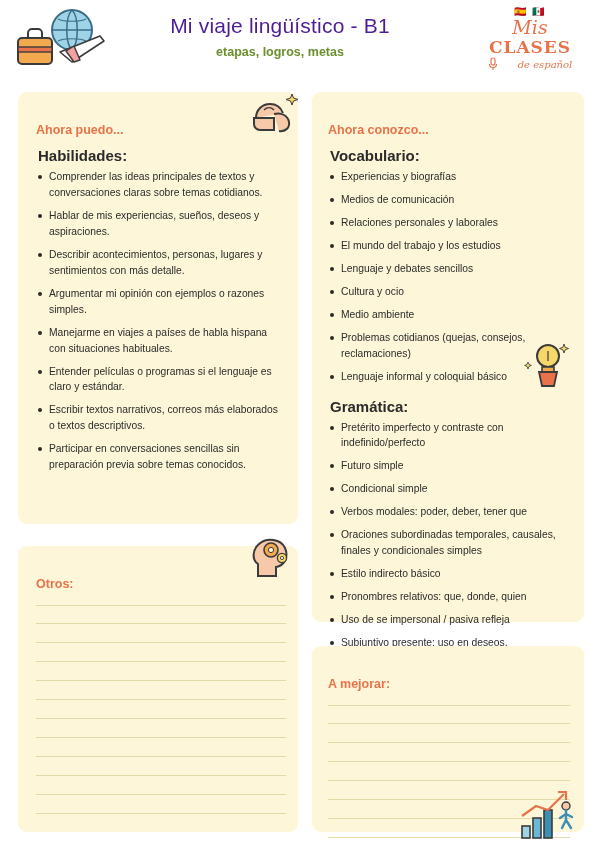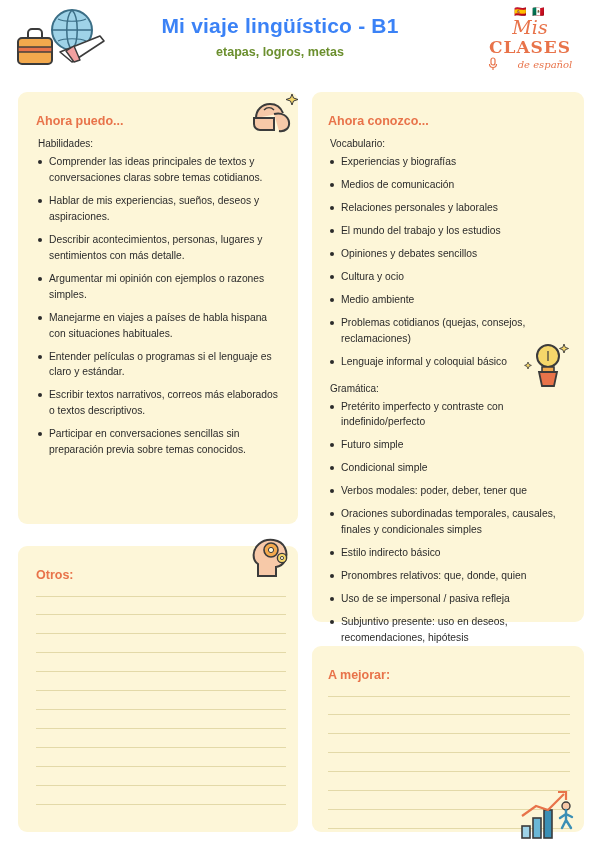"Mi viaje lingüístico - B1" .header-title { color: #3b82f6 -> #4c1d95; font-weight: bold -> normal }
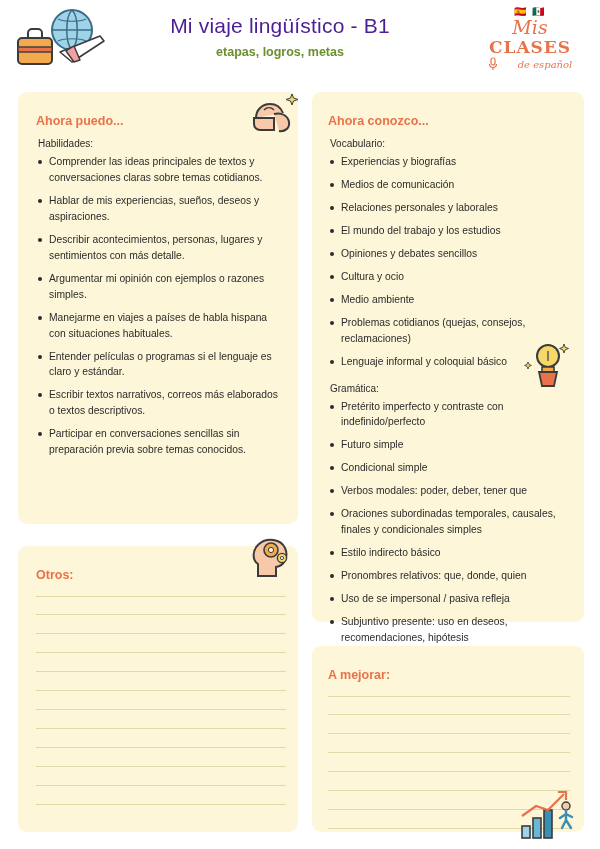"Ahora puedo..." .card-title { margin: 6px 0 10px 0 -> 15px 0 10px 0 }
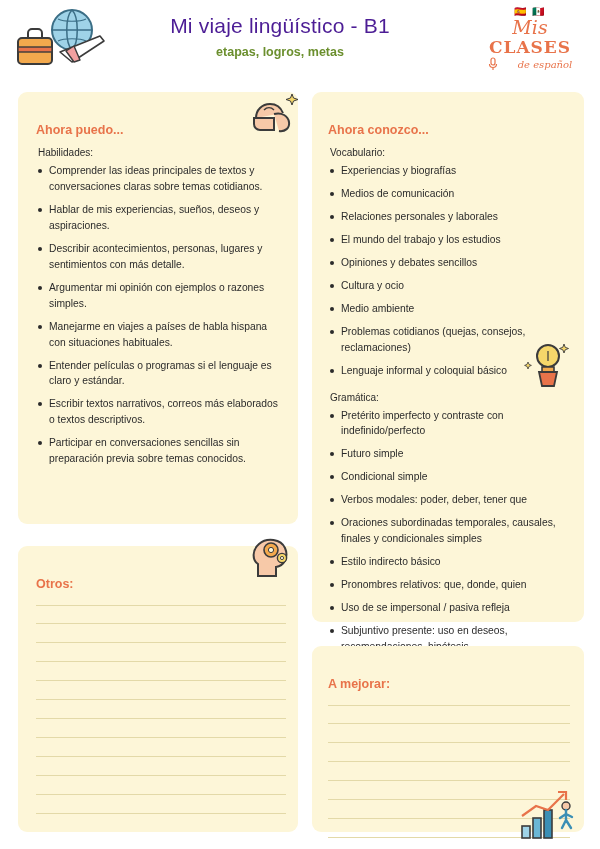"Habilidades:" .sub-head { font-size: 10px -> 15px; font-weight: normal -> bold }
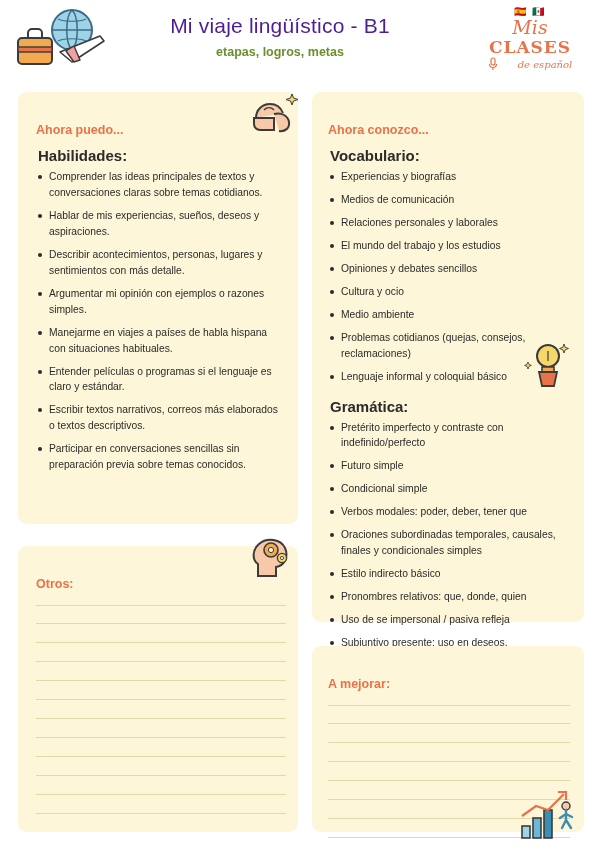"Opiniones y debates sencillos" li { text: Opiniones -> Lenguaje }
